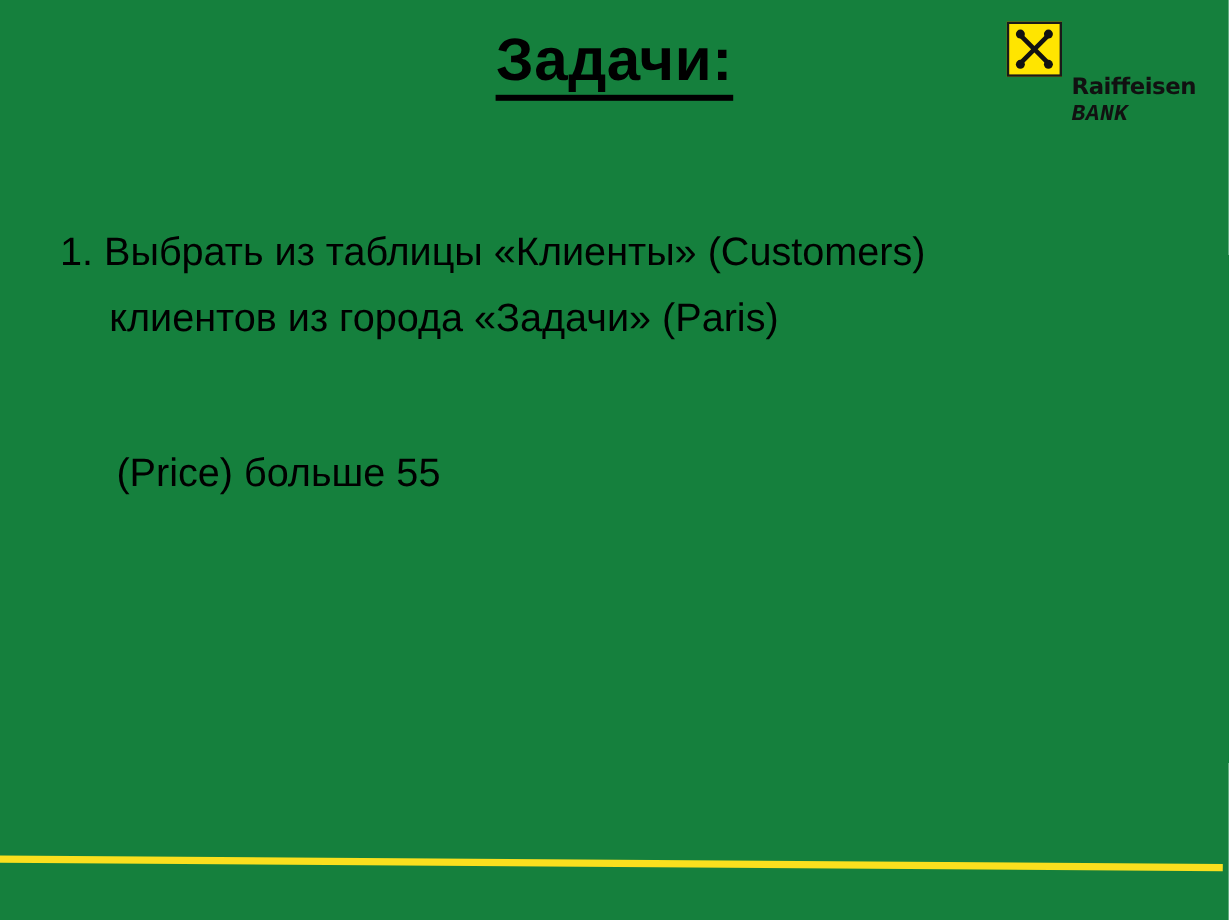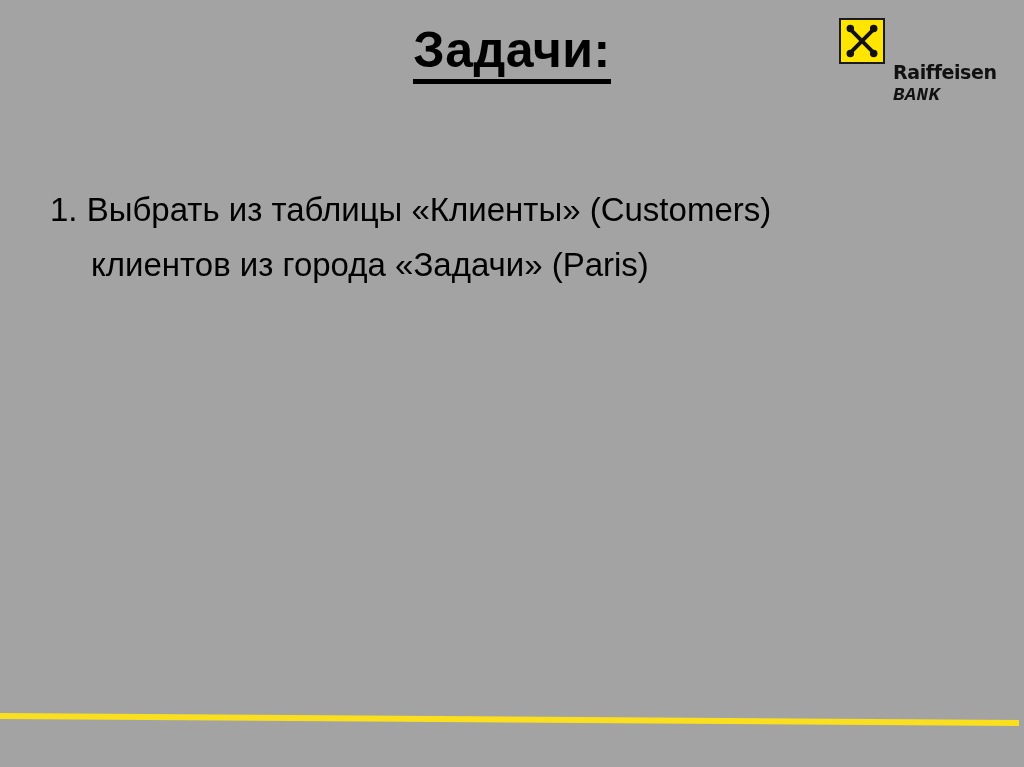"Задачи:" #slide { background: #a3a3a3 -> #15803d }
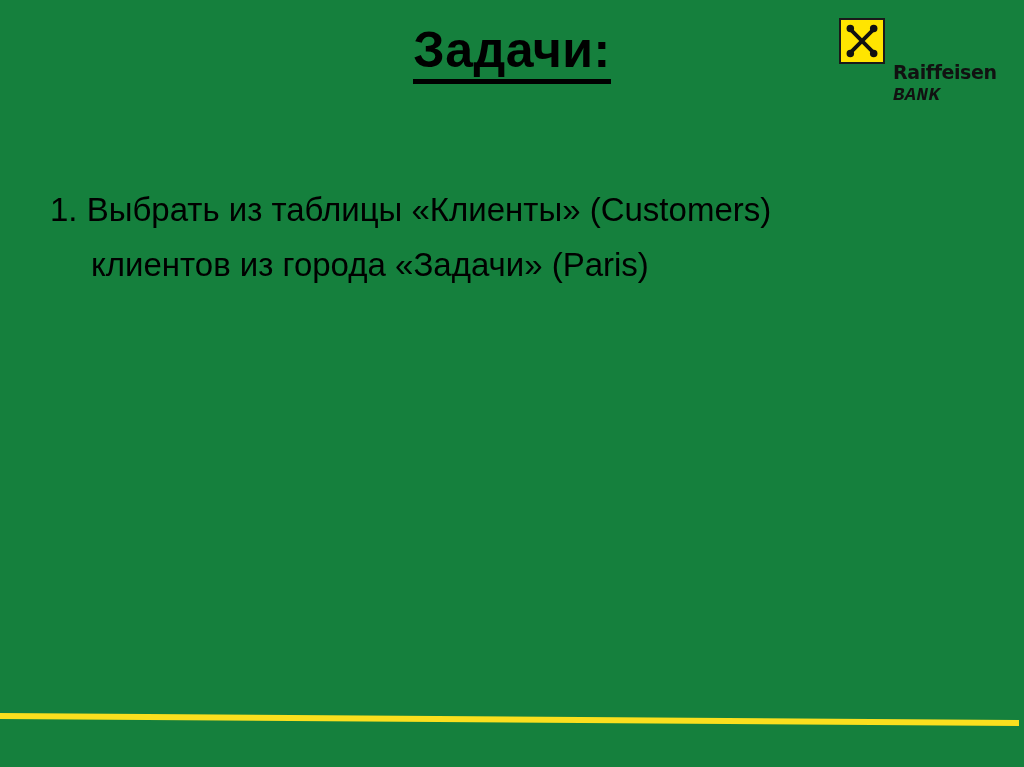"(Price) больше 55" span.task-line { html: none -> <span>(Price) больше 55</span> }
